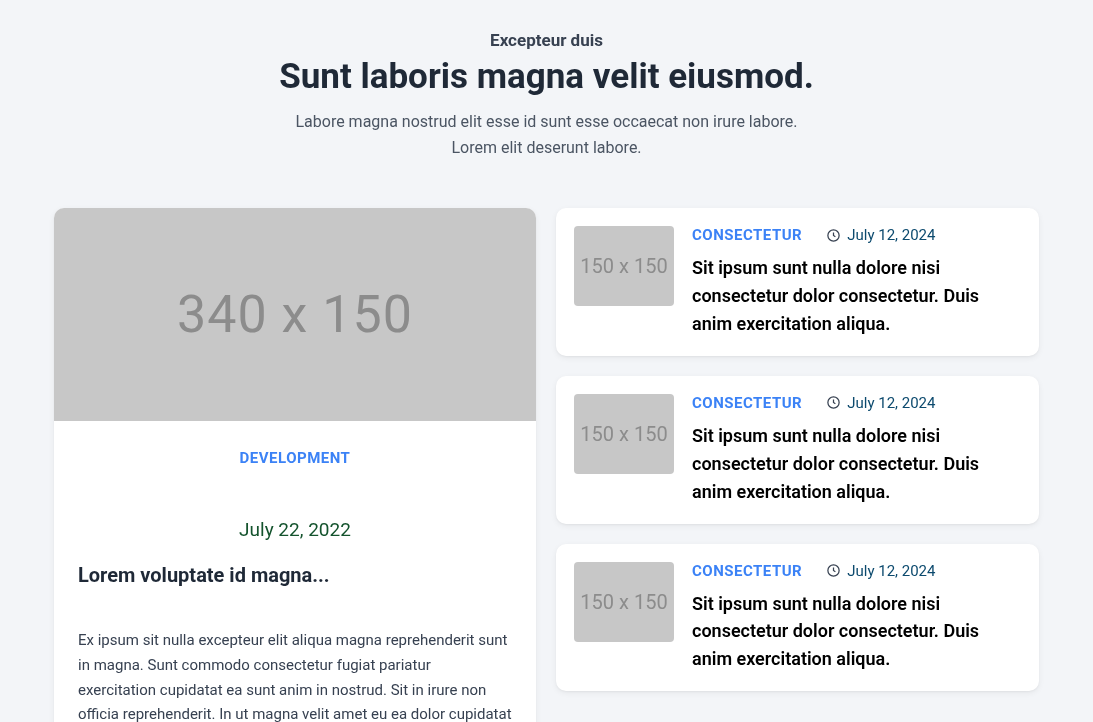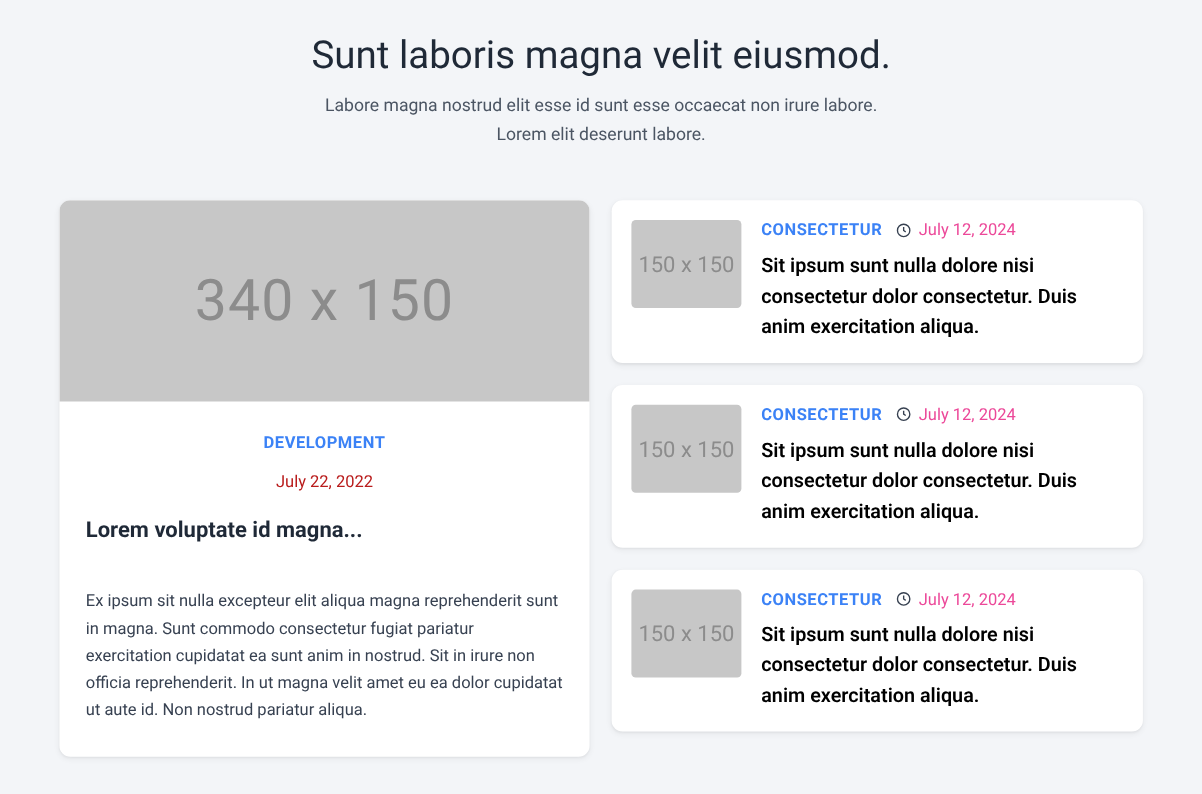"Excepteur duis" div.eyebrow { html: none -> <div>Excepteur duis</div> }
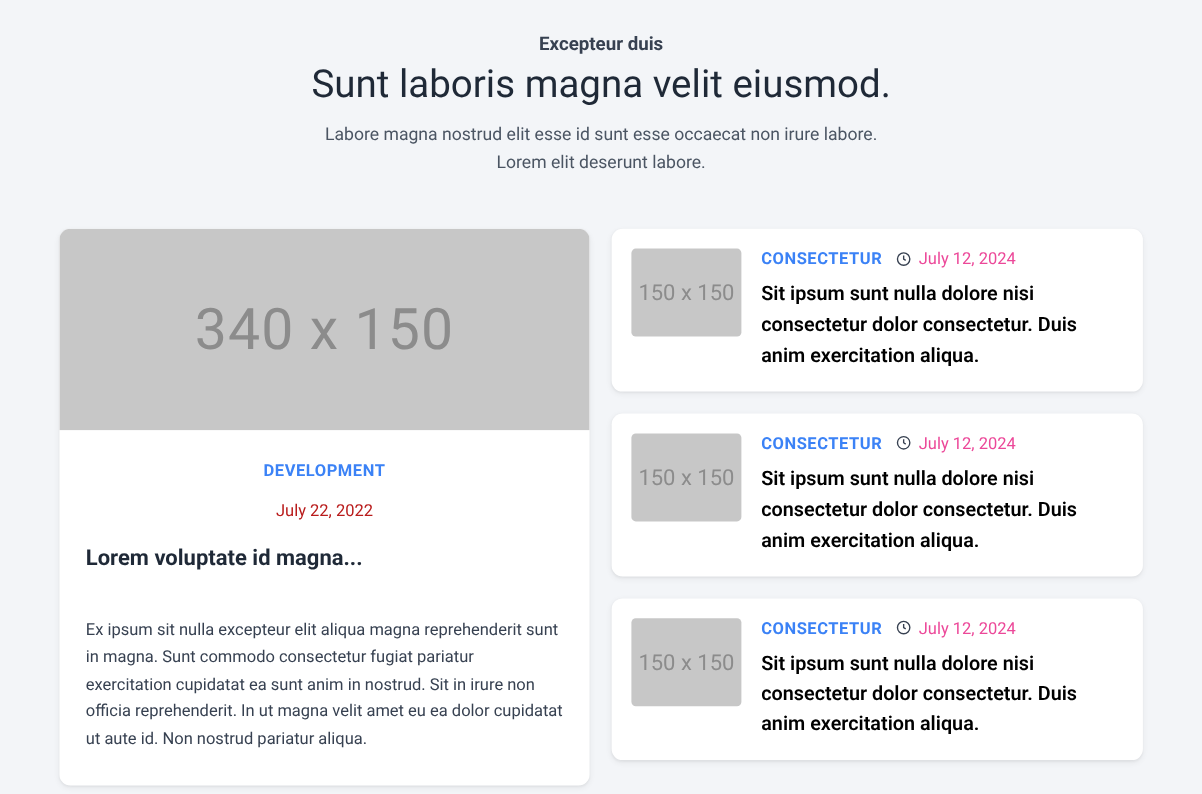"Sunt laboris magna velit eiusmod." .main-heading { font-weight: 400 -> 700 }
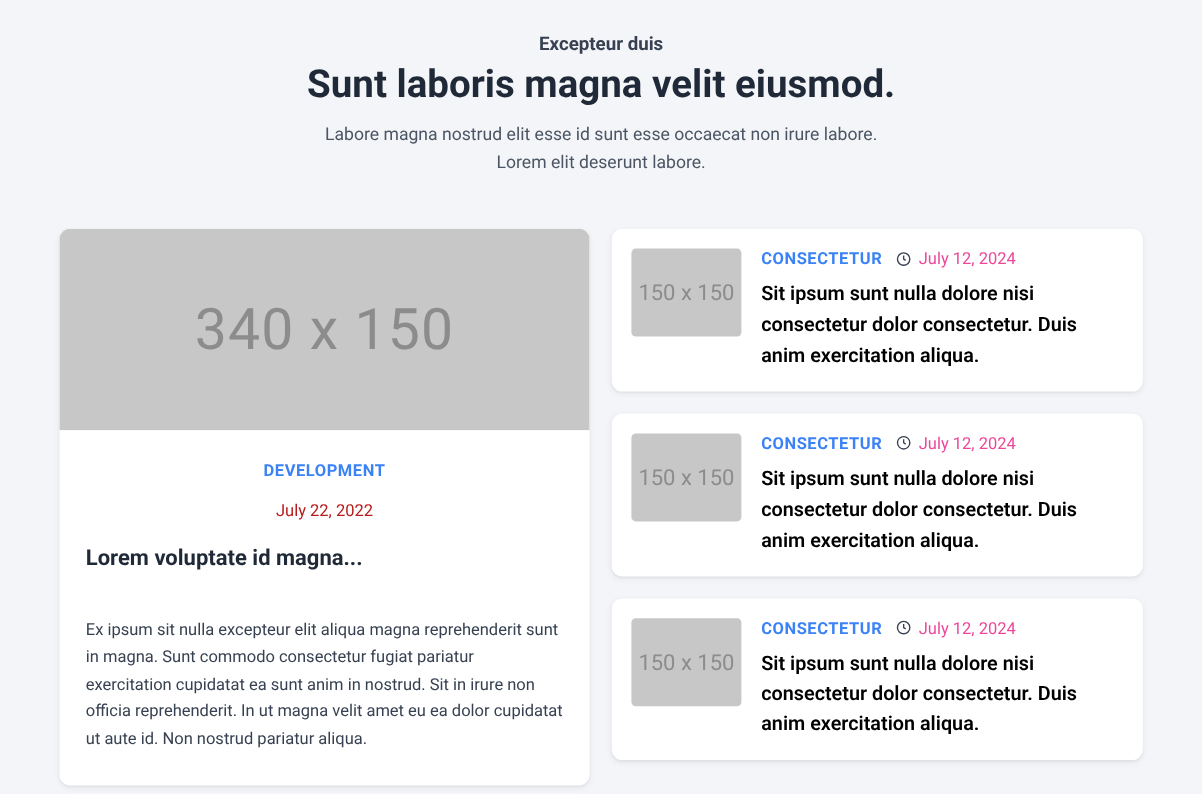"CONSECTETUR" .side-meta { gap: 12px -> 24px }
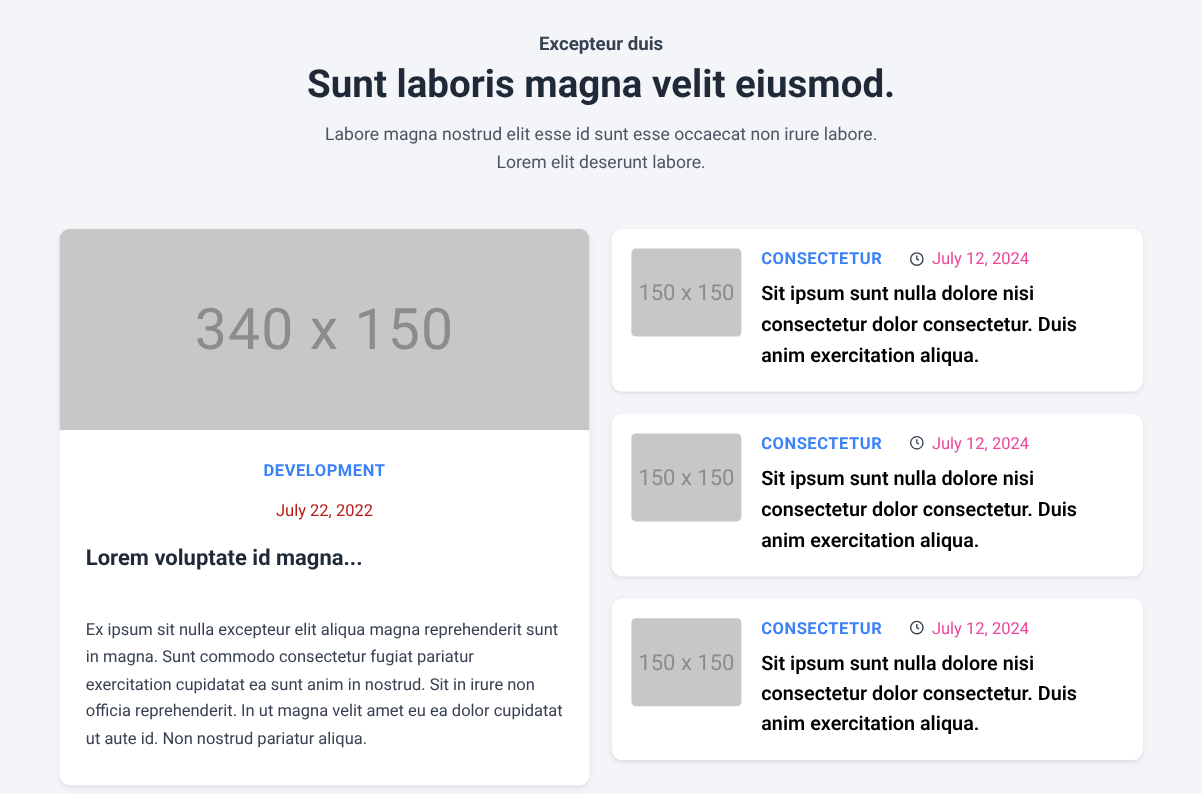"July 12, 2024" .side-date { color: #ec4899 -> #0c4a6e }
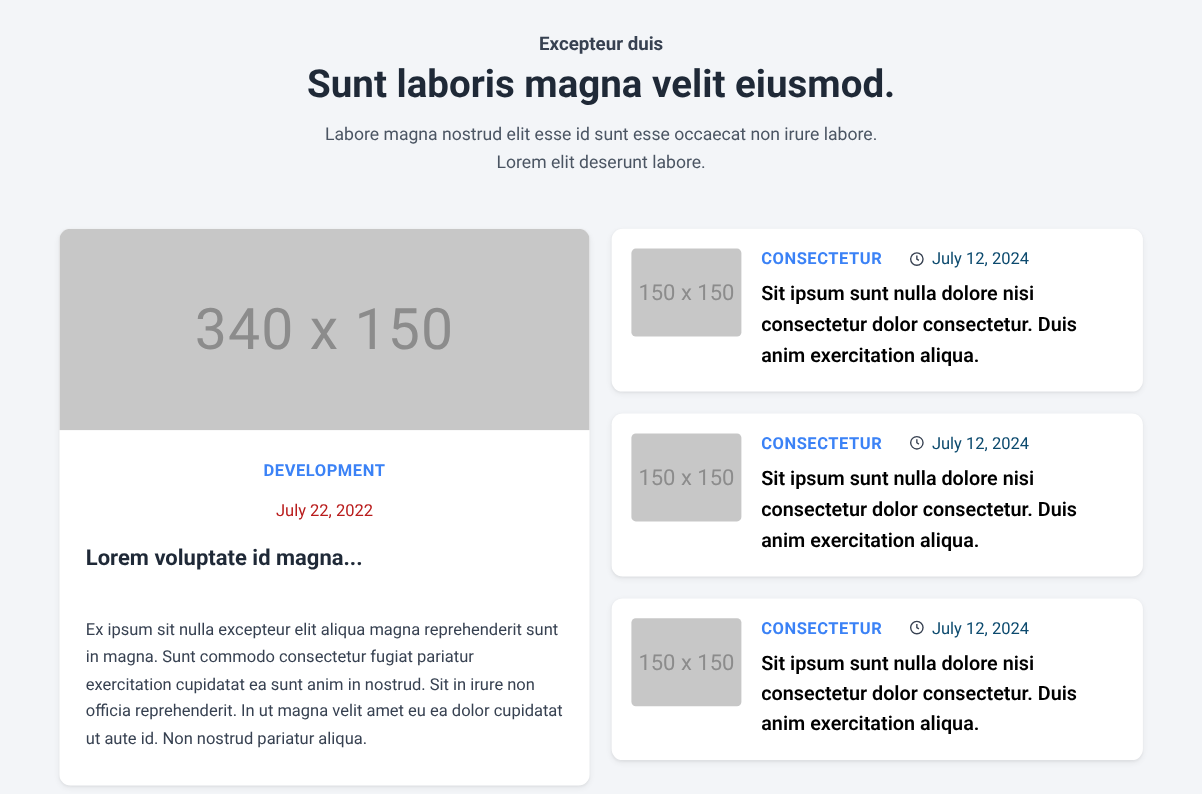"340 x 150" .featured-image { height: 183px -> 213px }
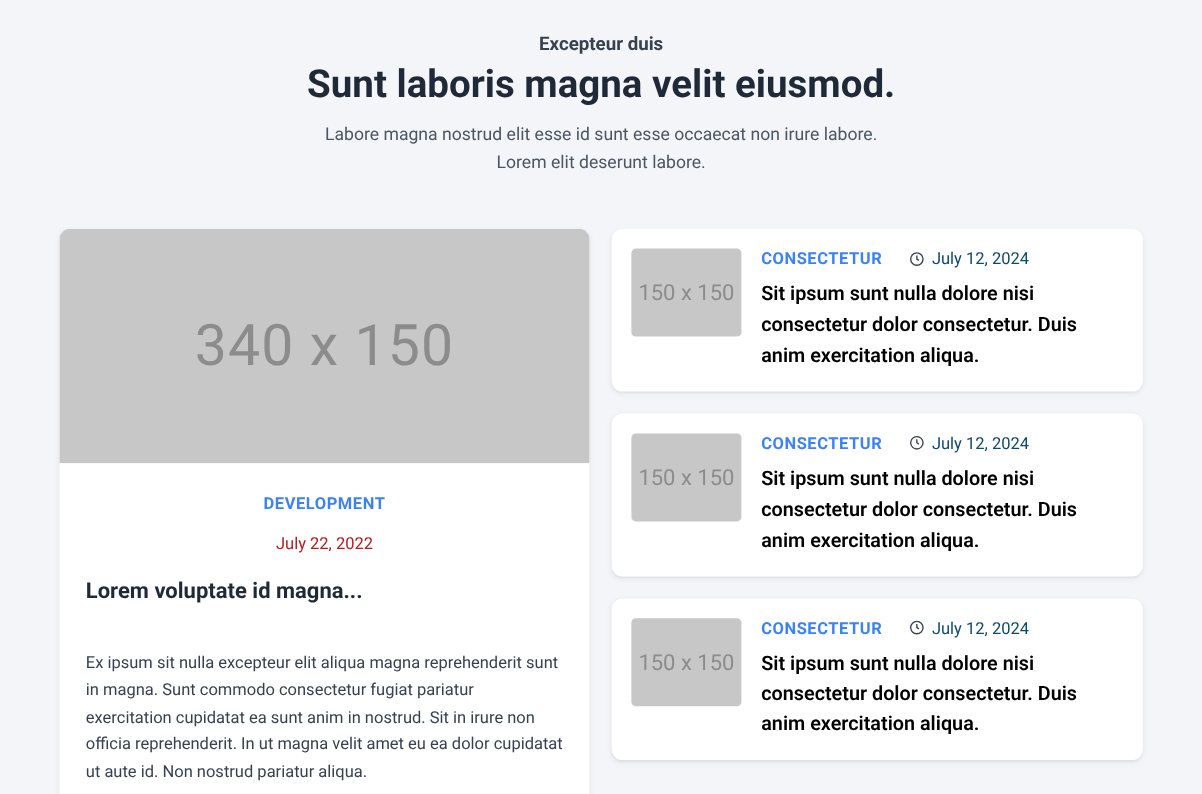"July 22, 2022" .date { color: #b91c1c -> #14532d; font-size: 15px -> 19px; margin-top: none -> 33px }
